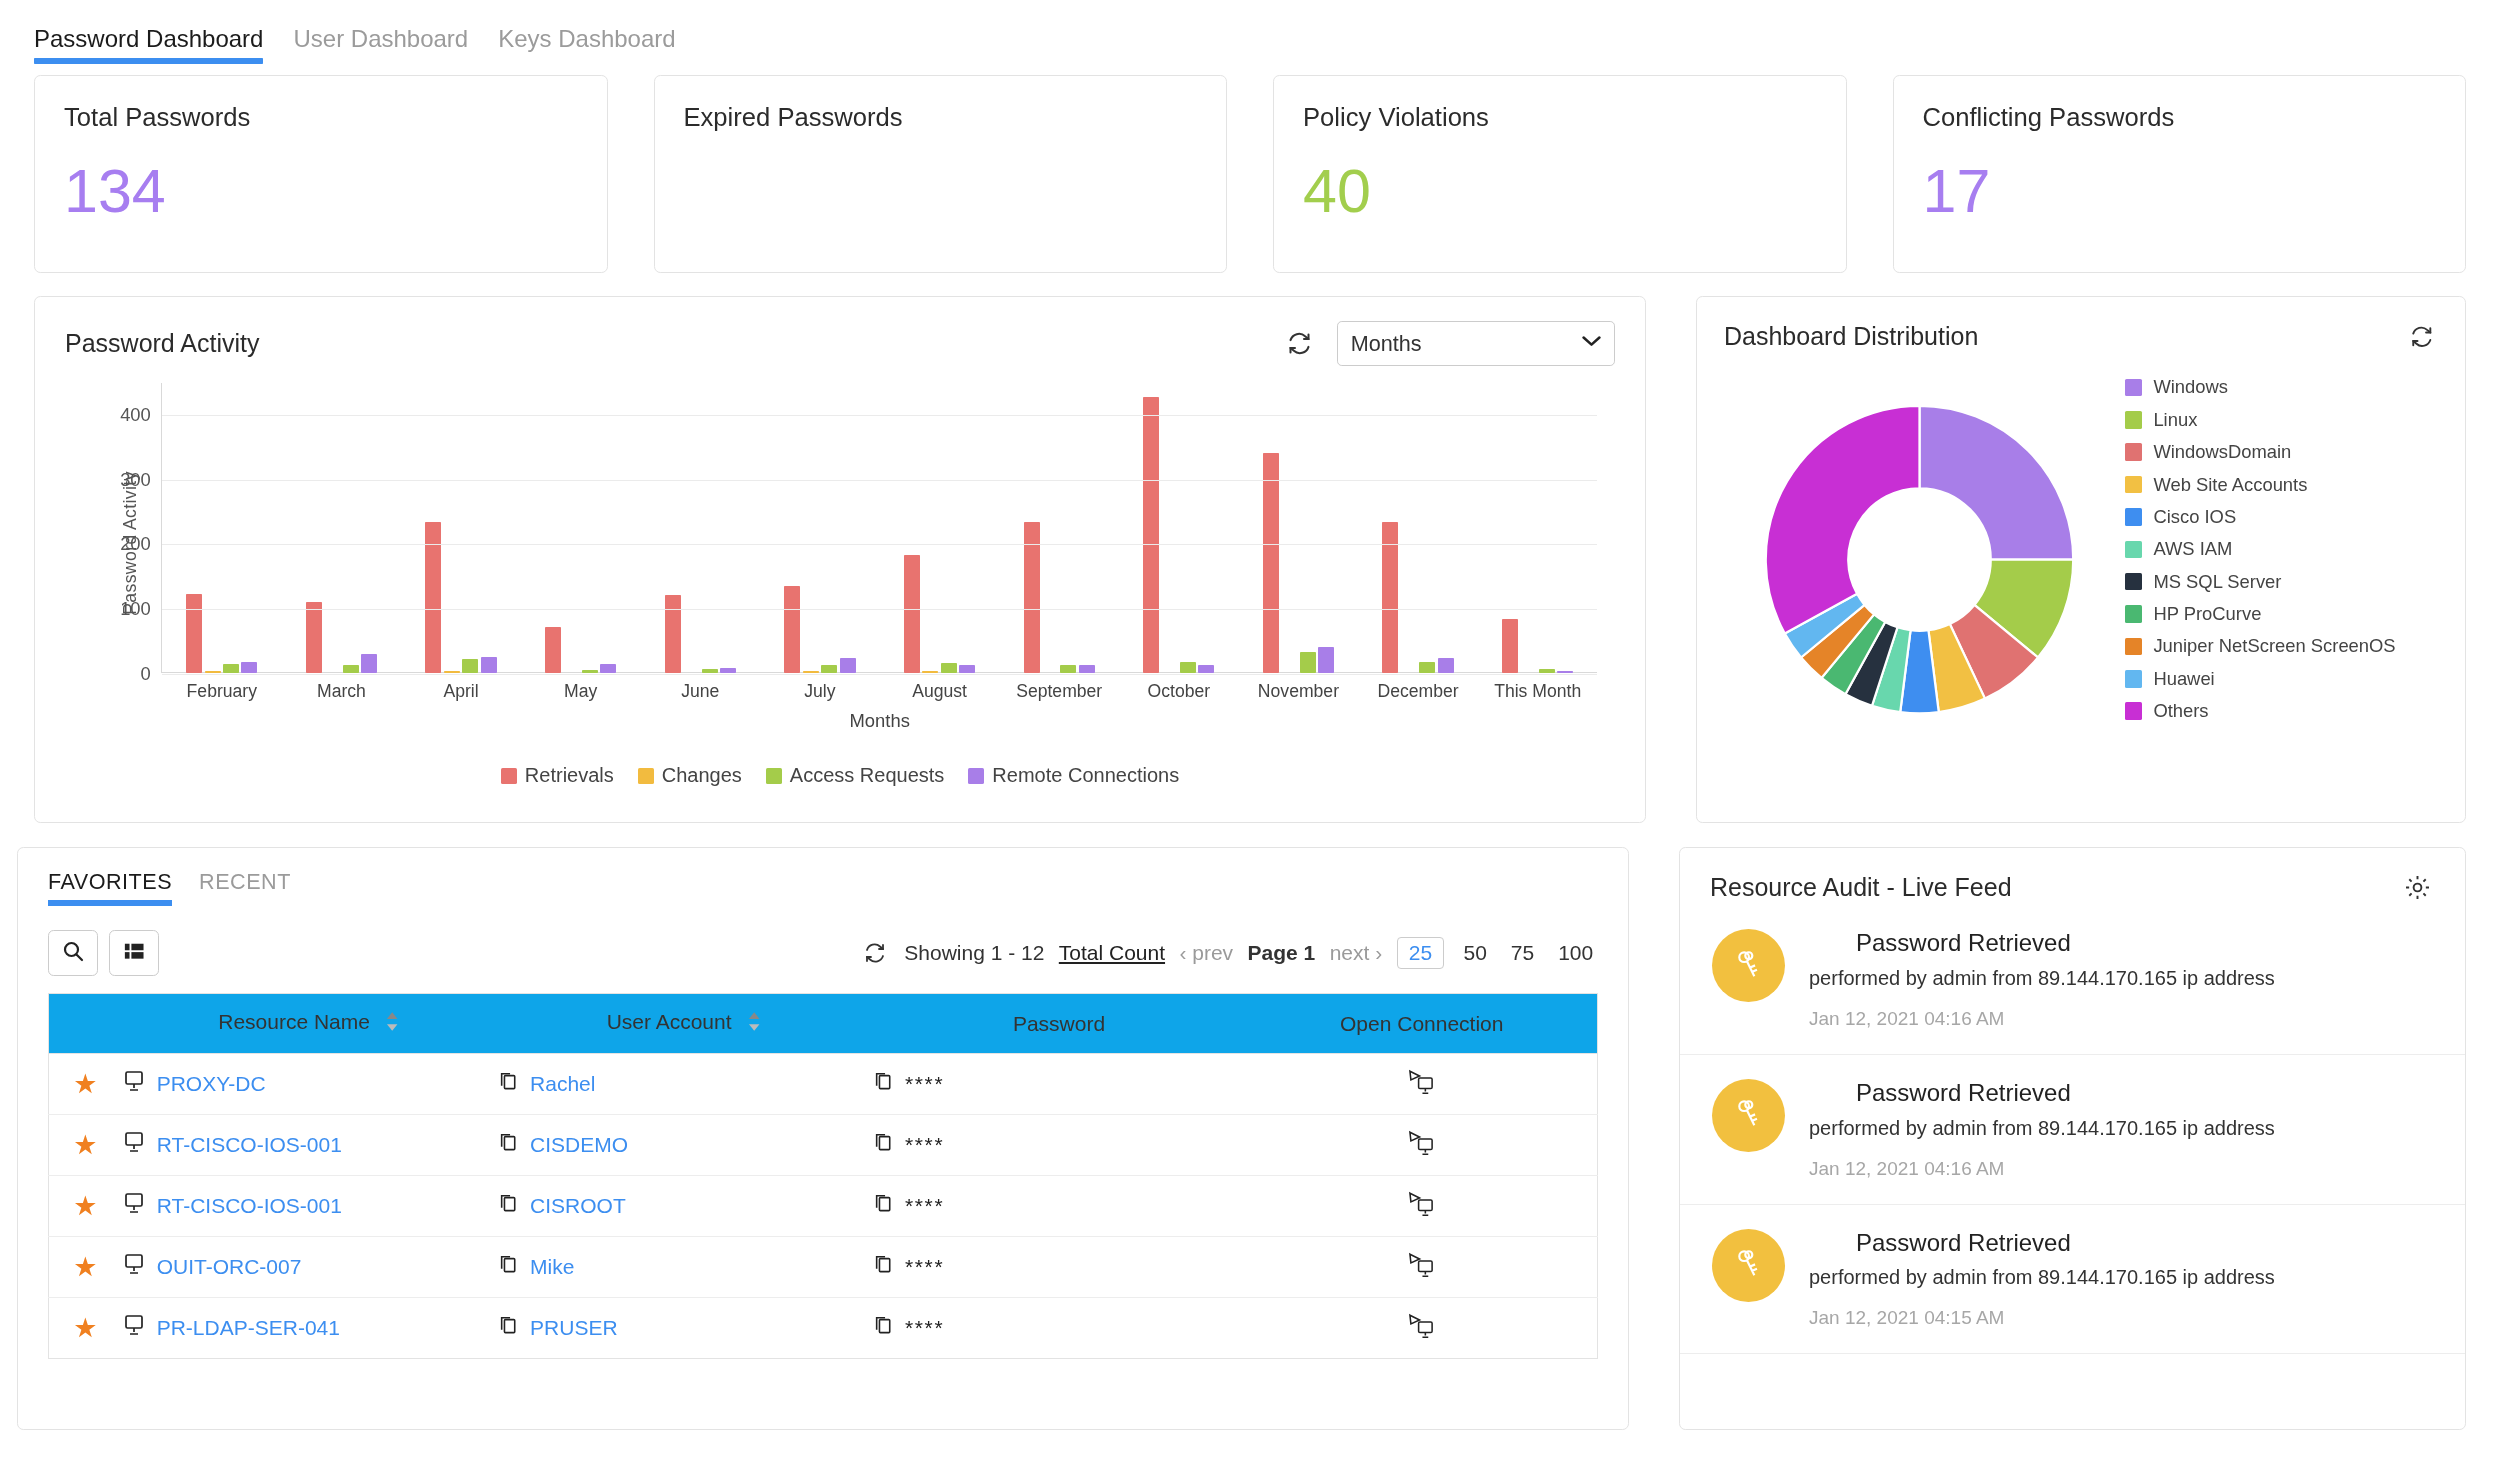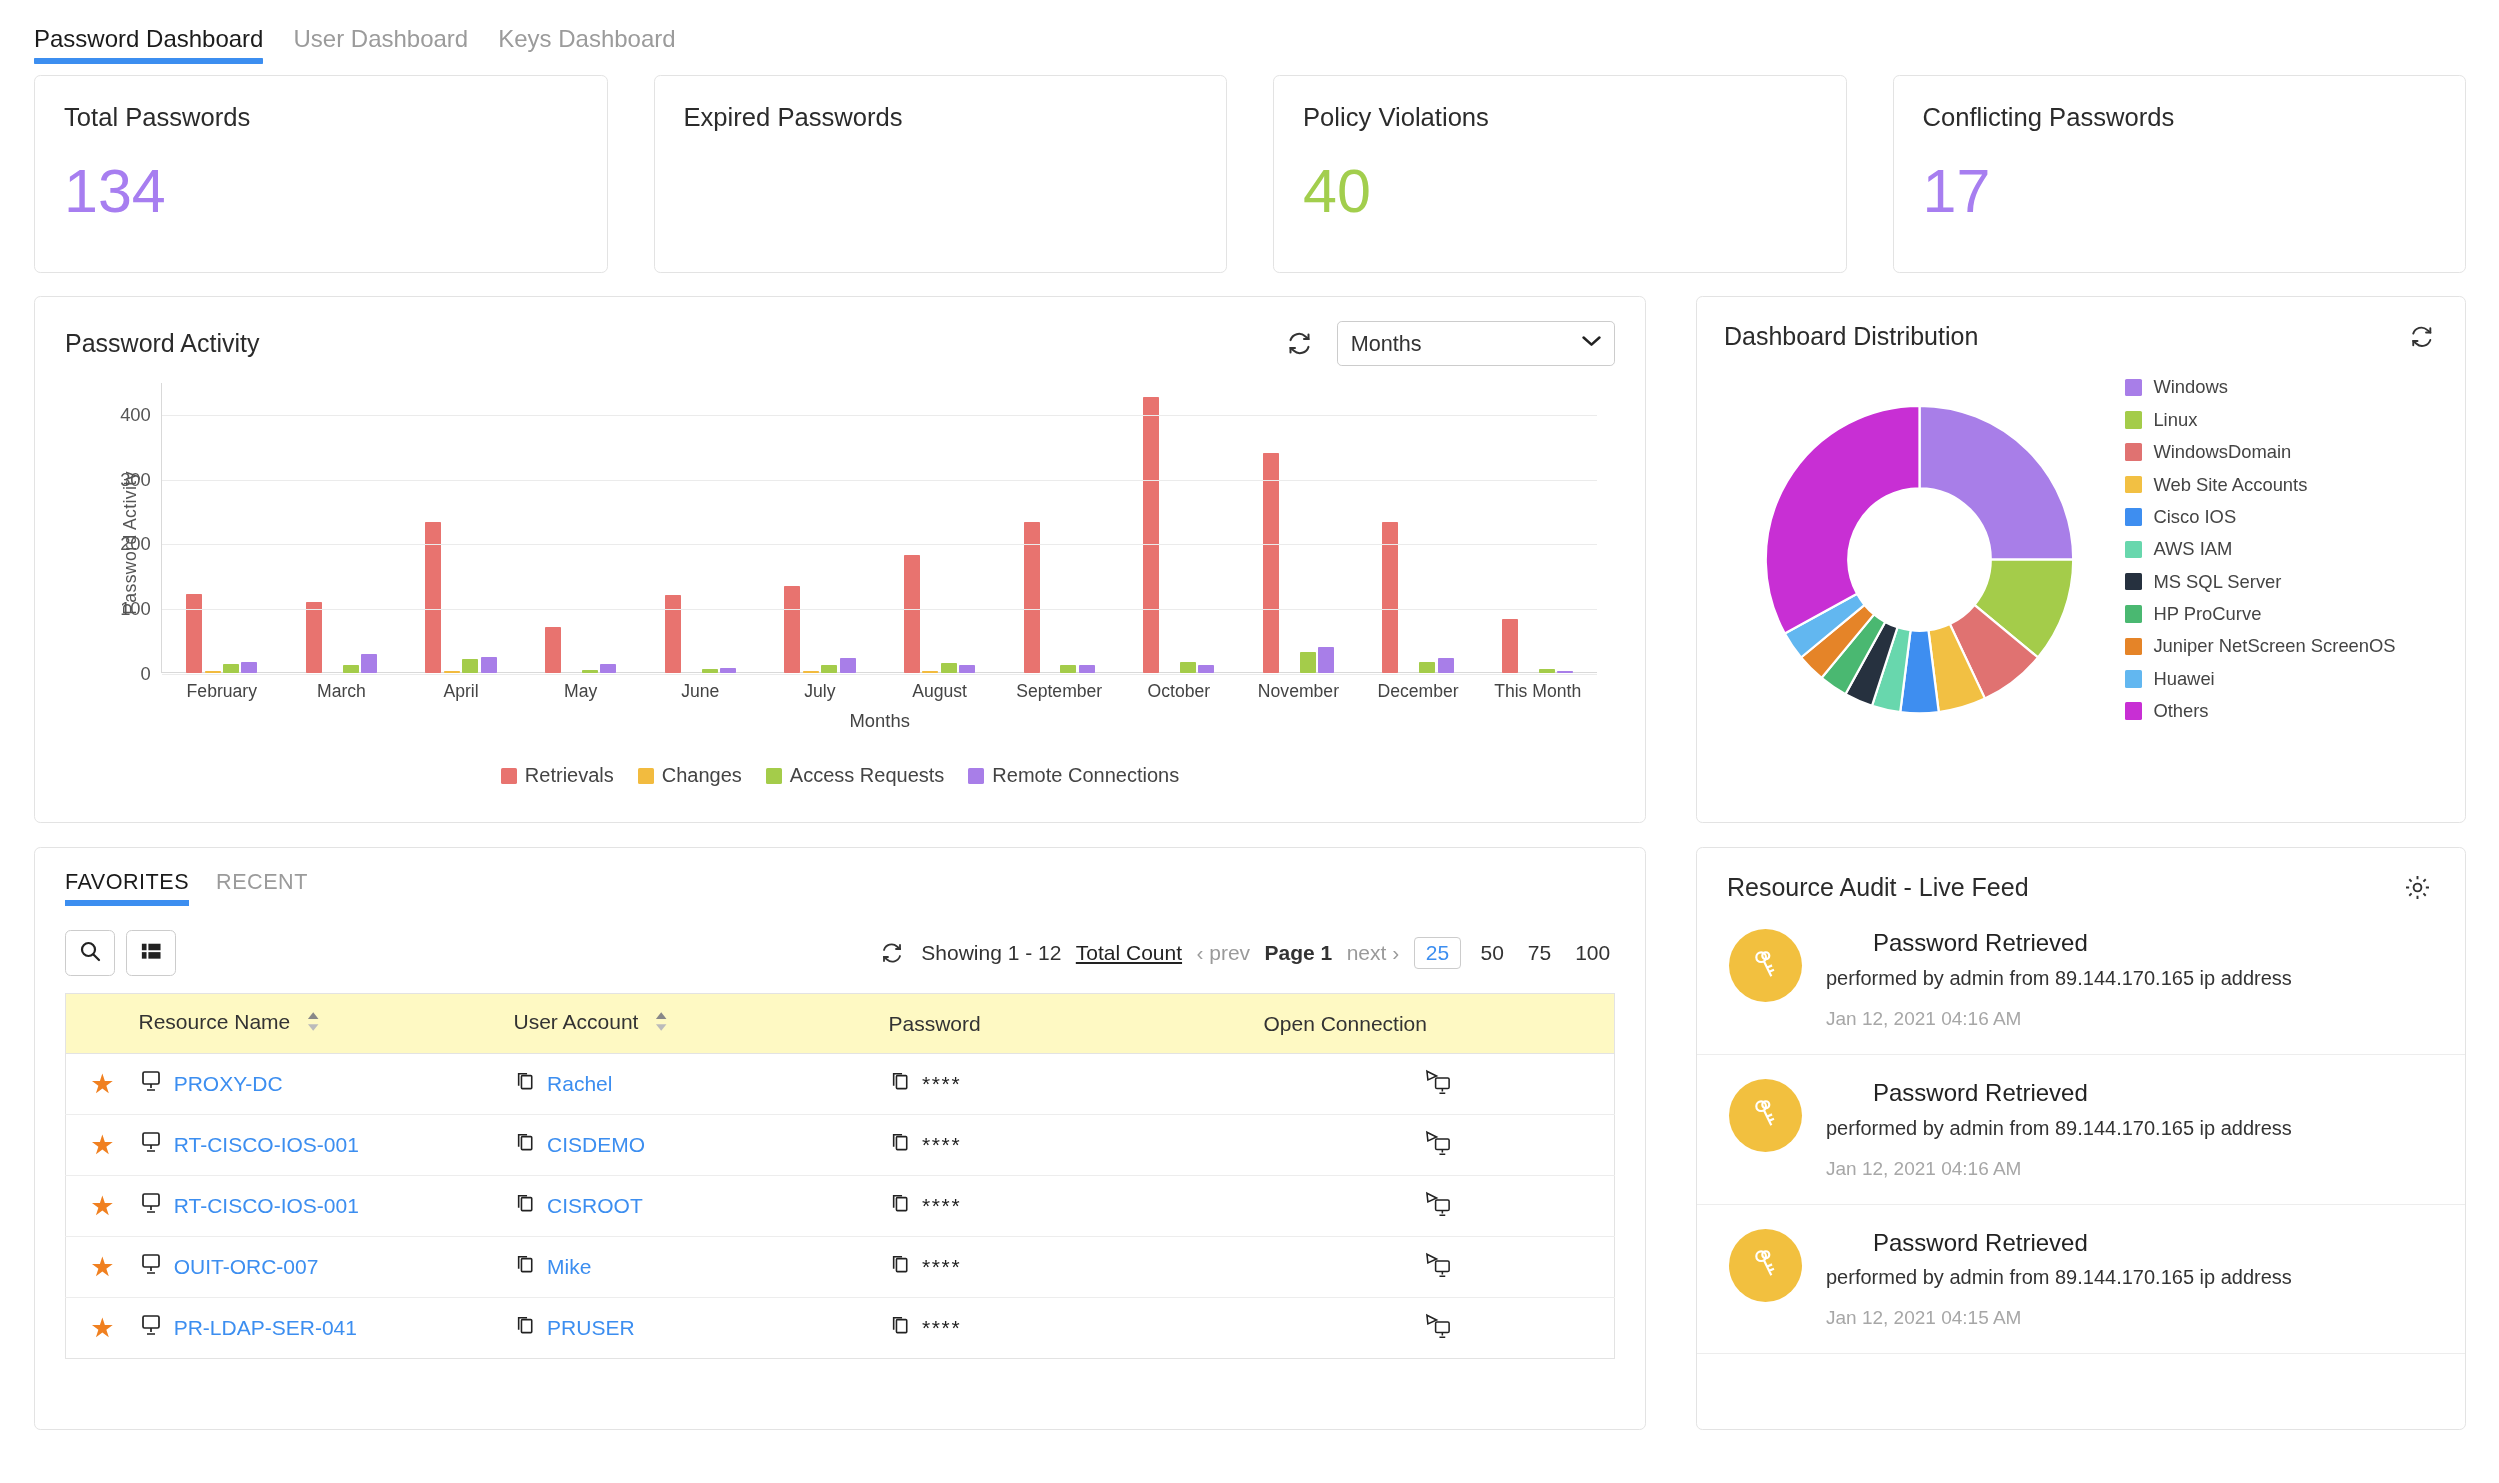"FAVORITES" .bottomrow { padding: 24px 34px 0 34px -> 24px 34px 0 17px }
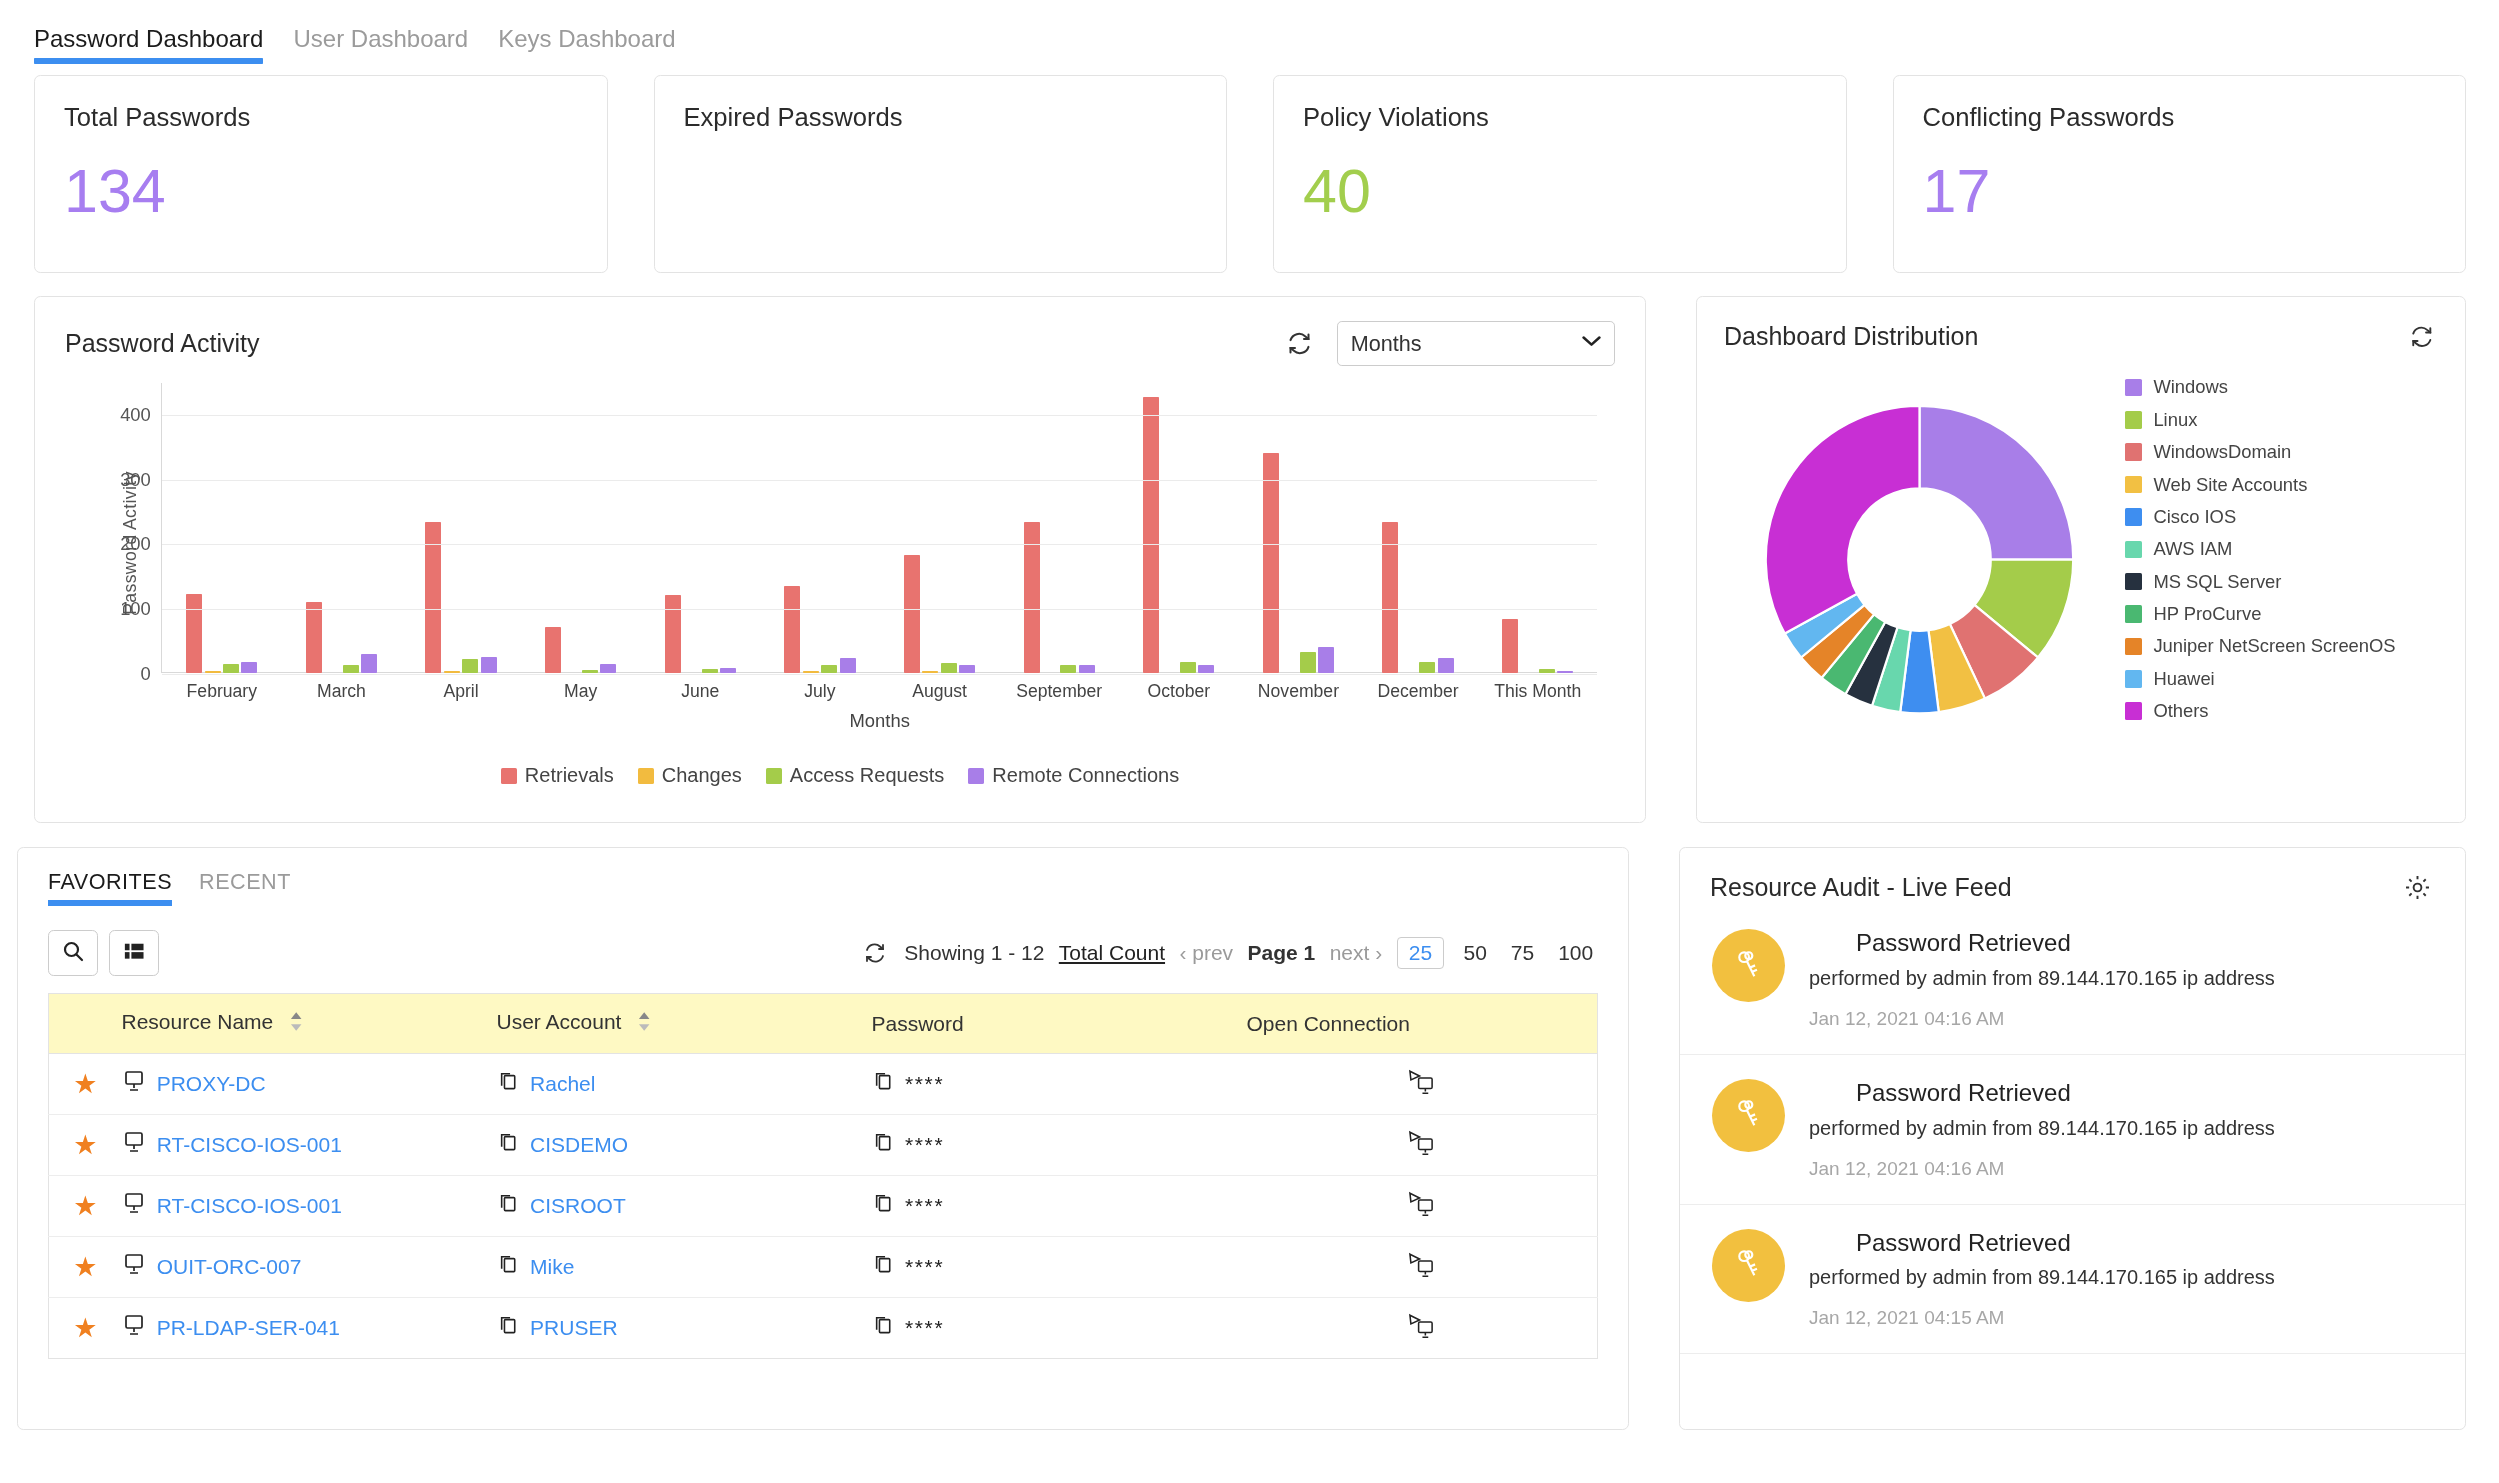"Resource Name" table.fav thead th { background: #fef9c3 -> #0ea5e9; text-align: left -> center }
